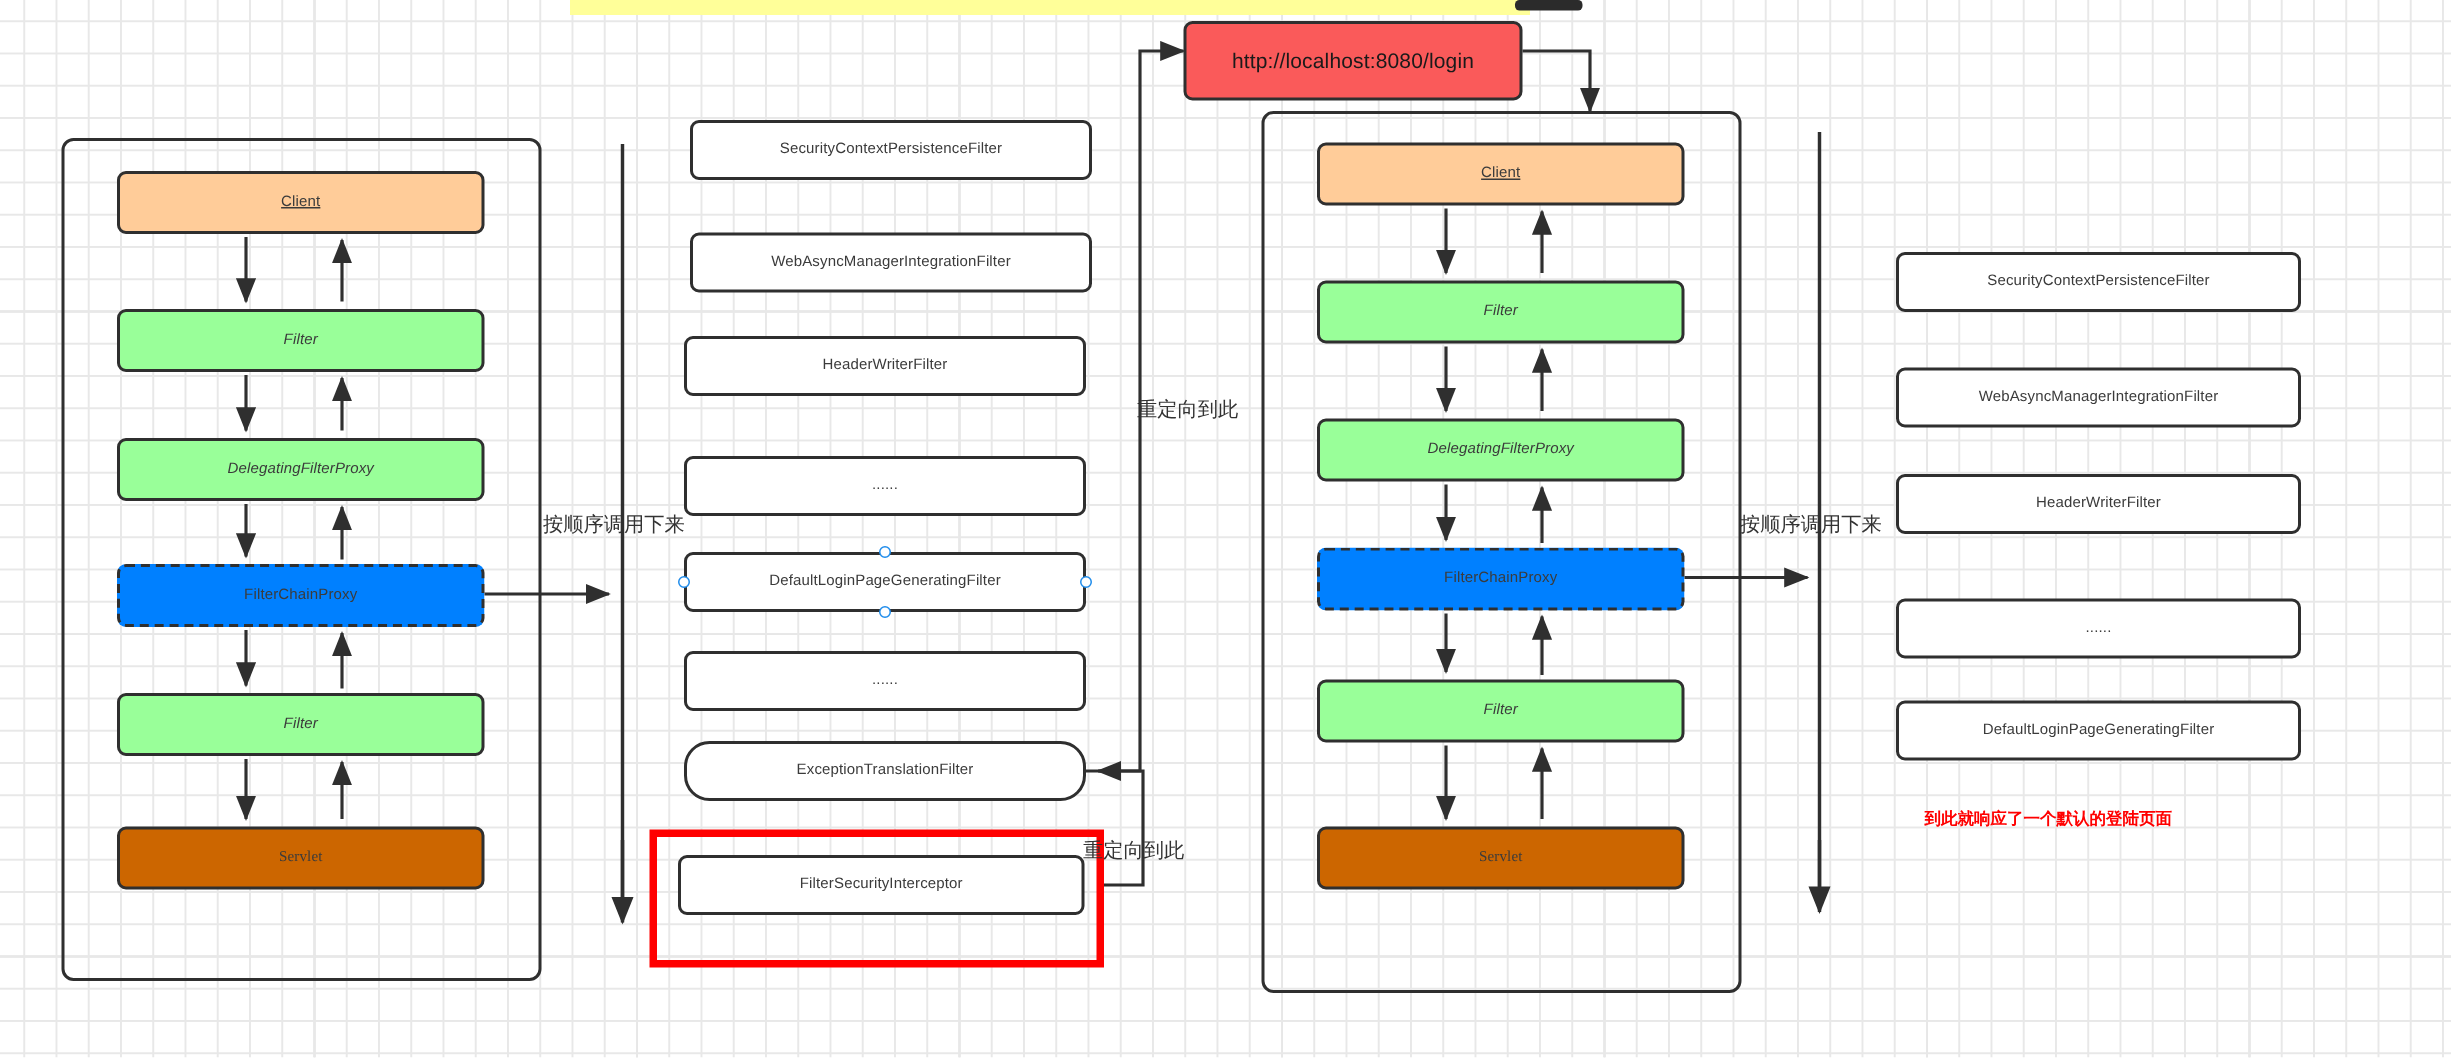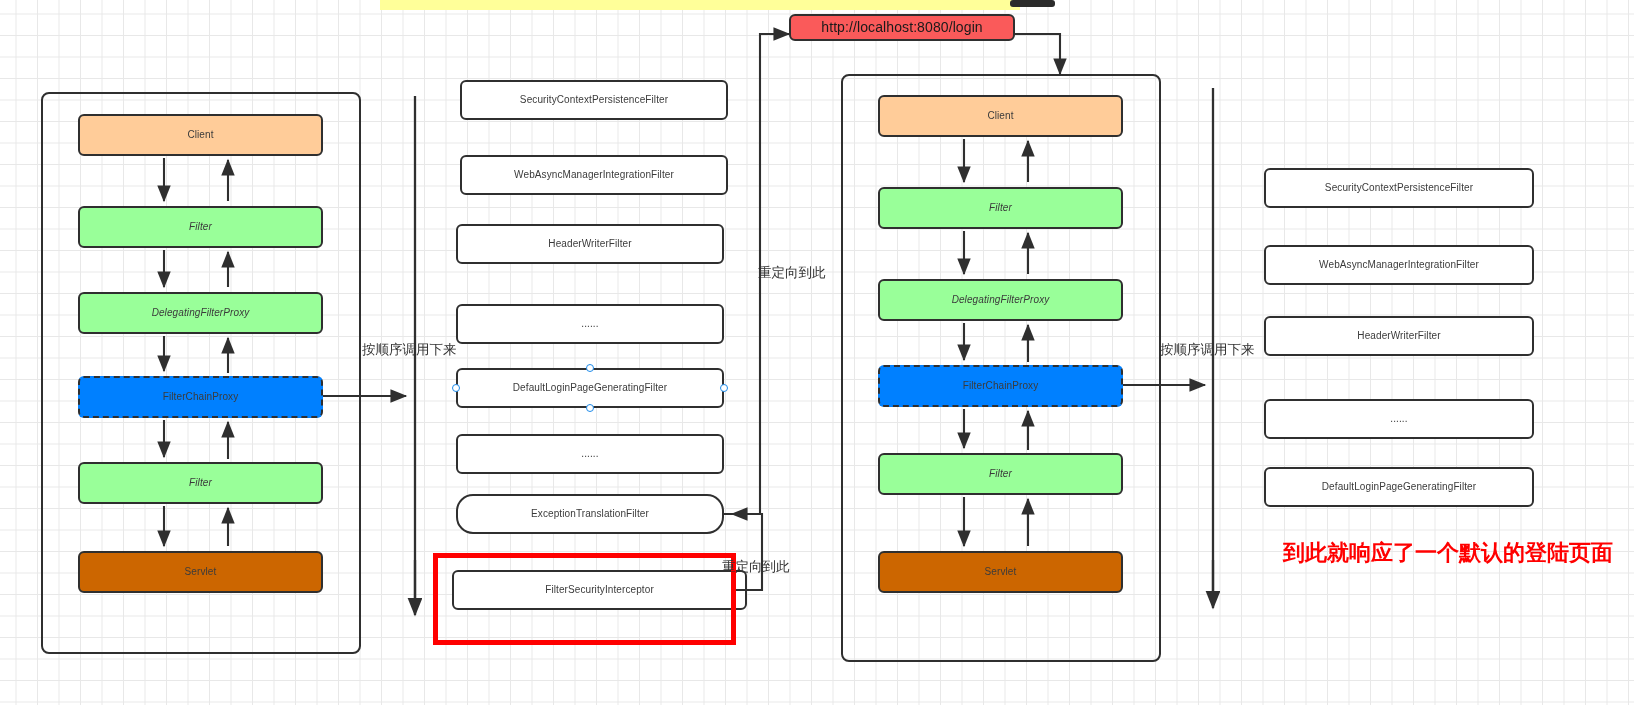"http://localhost:8080/login" div.node { height: 27px -> 53px }
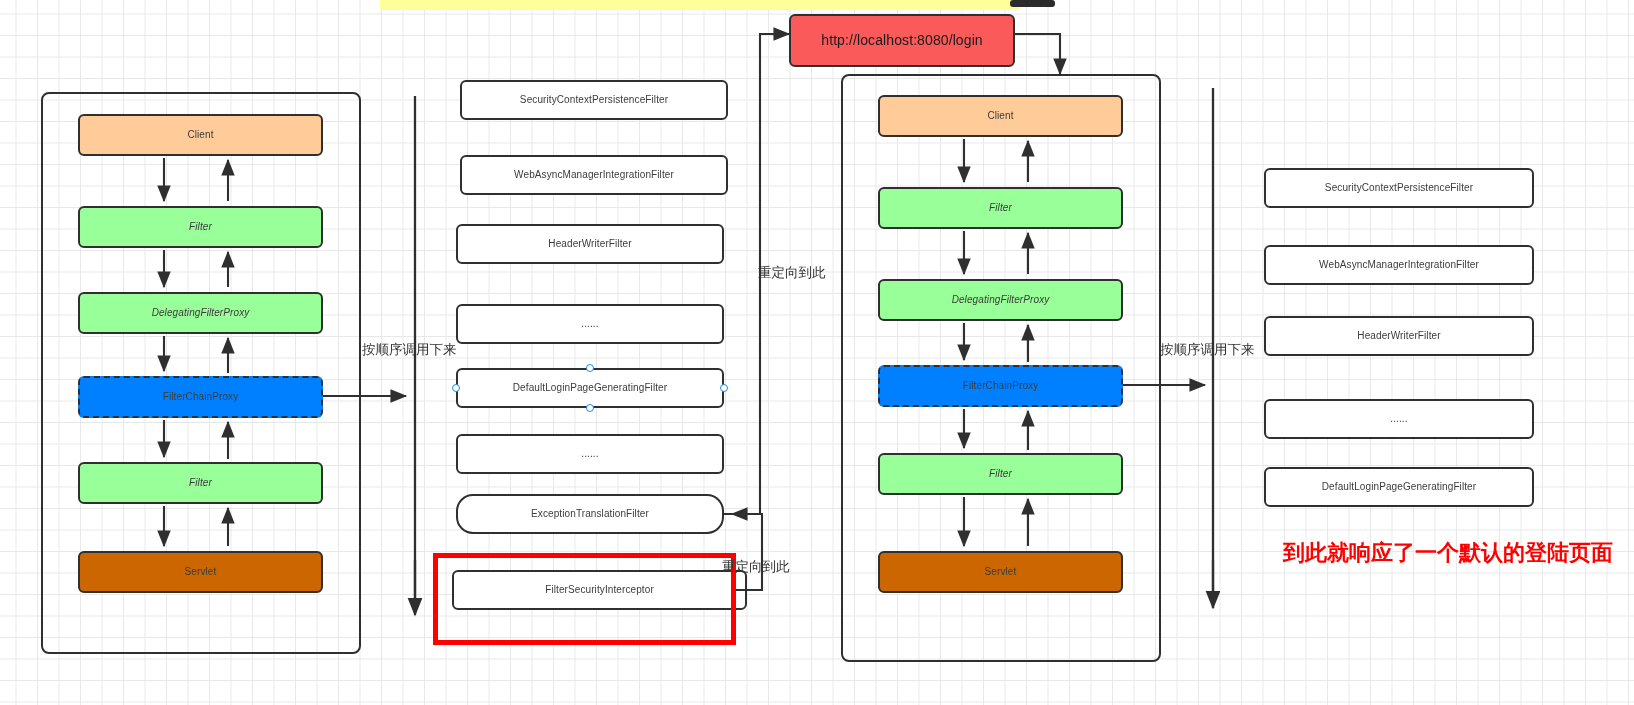"Client" .node.orange { text-decoration: none -> underline }
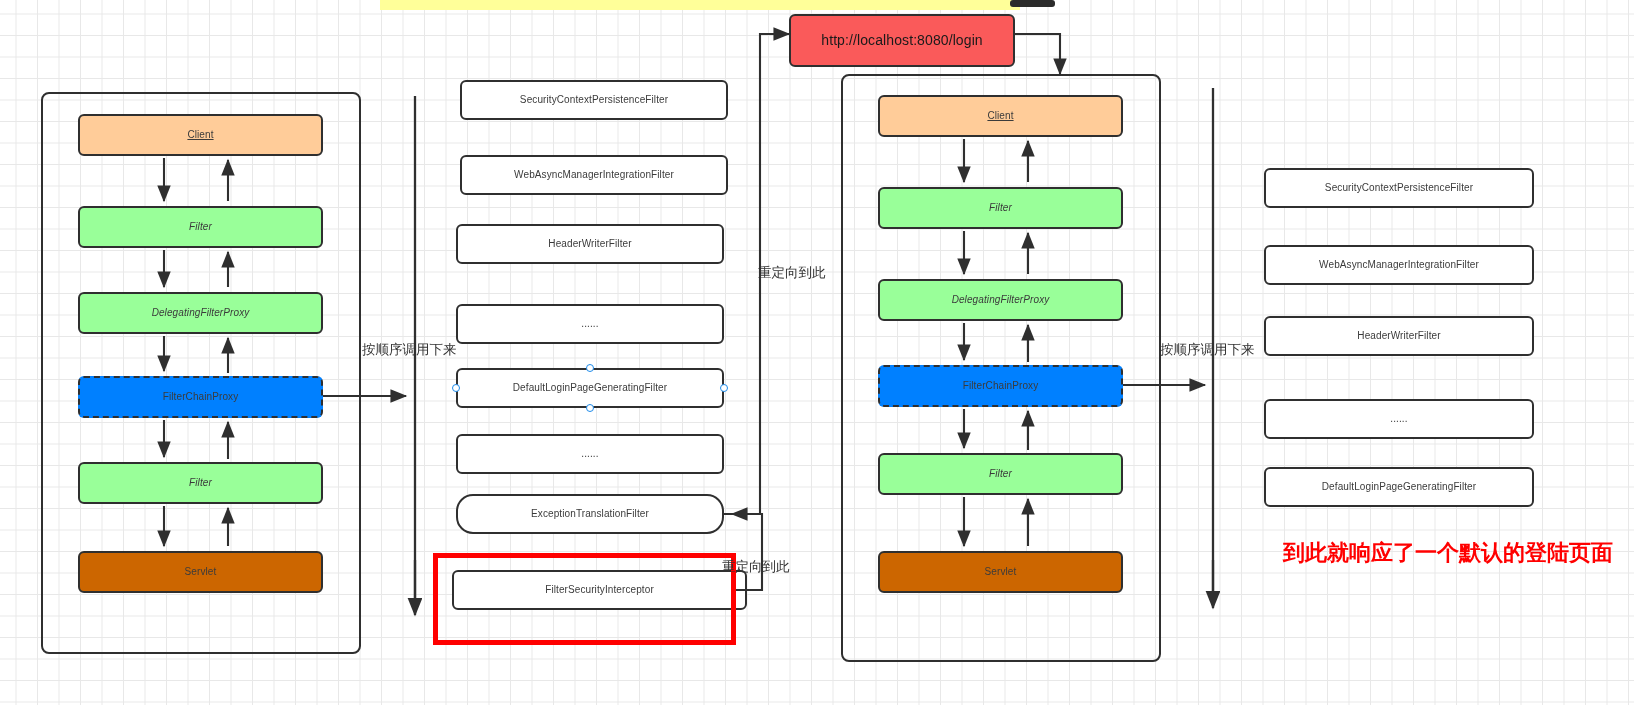"到此就响应了一个默认的登陆页面" .cn-label.red-note { font-size: 22px -> 11px }
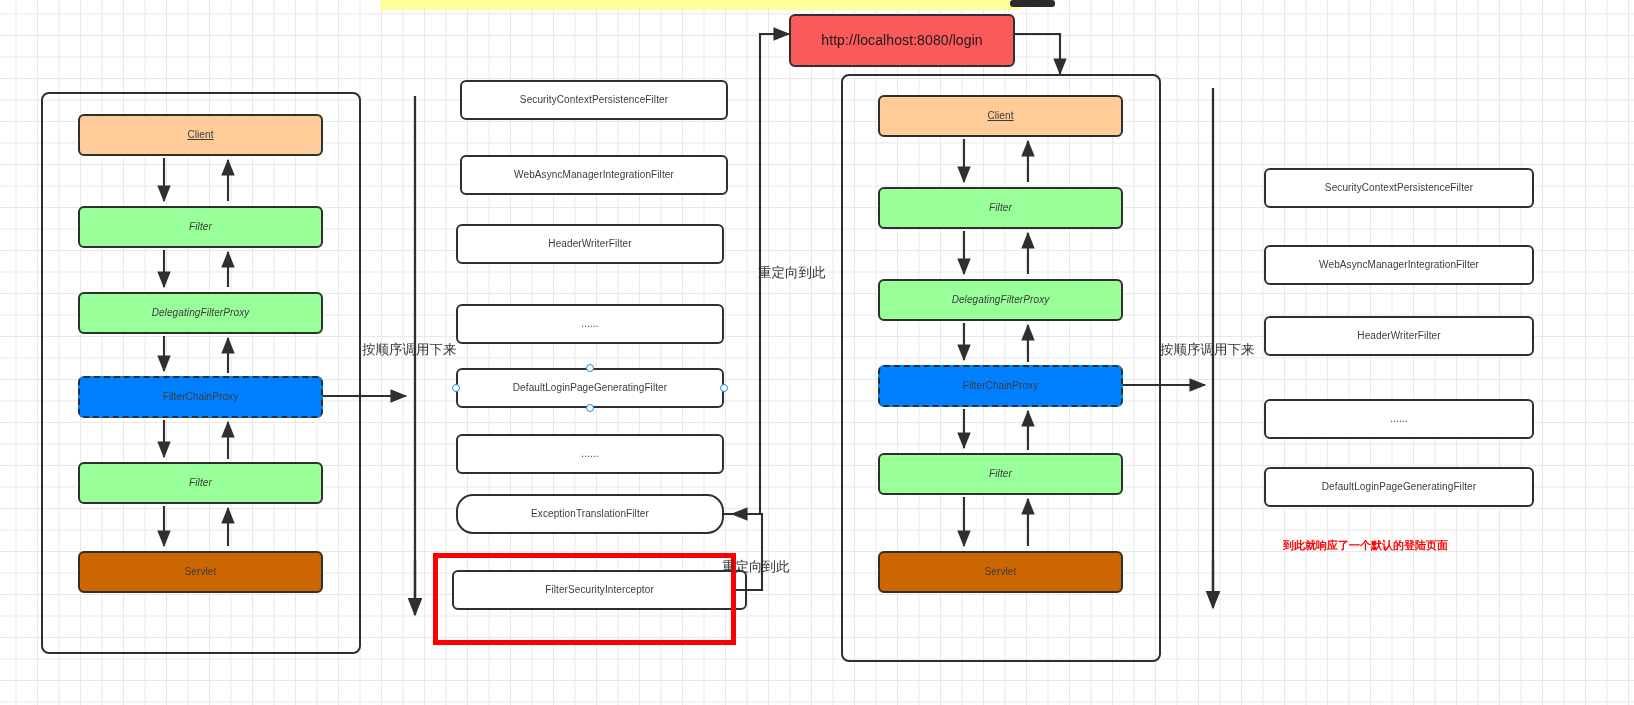"Servlet" .node.brown { font-family: none -> Liberation Serif, serif }
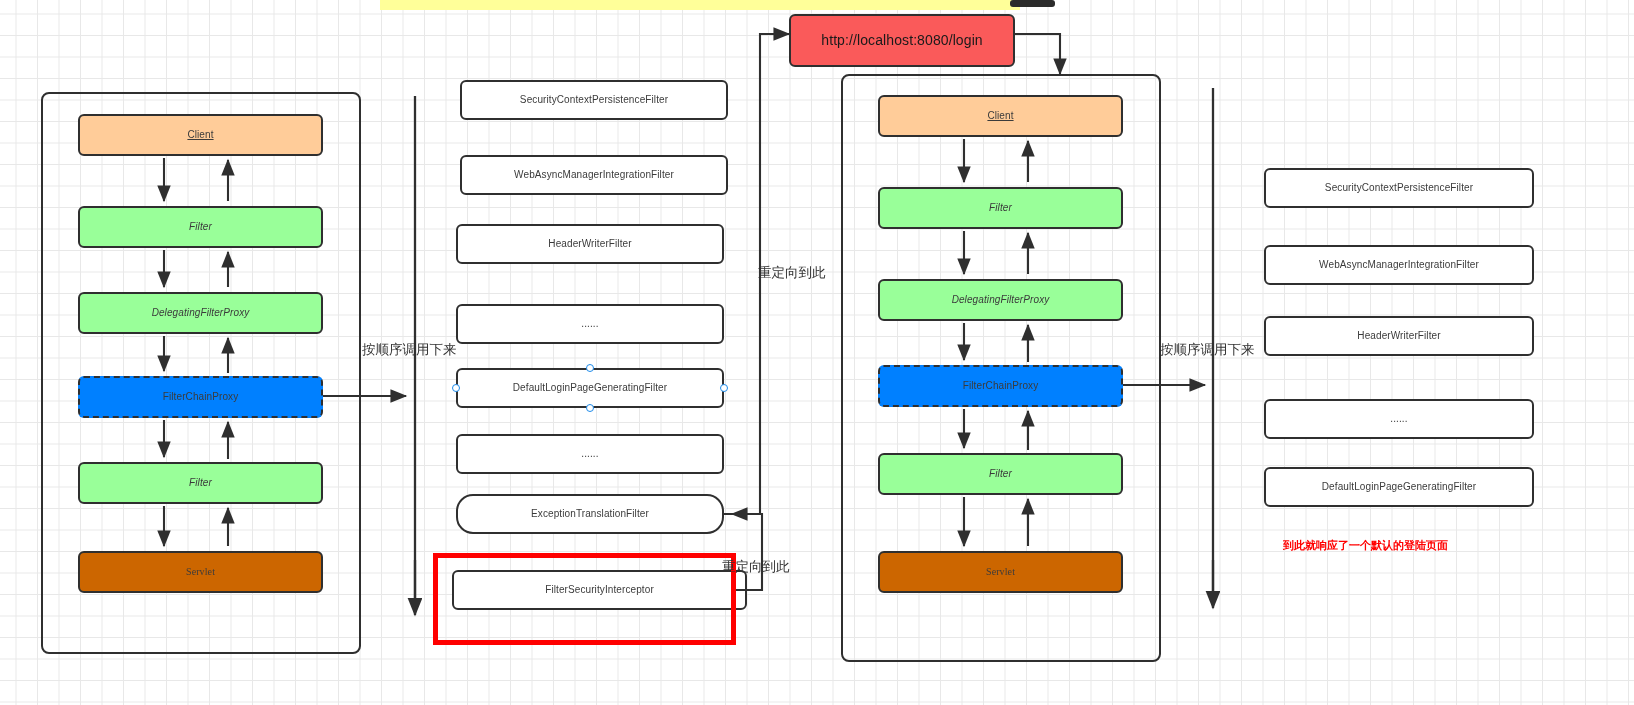"FilterSecurityInterceptor" div.node { width: 295px -> 271px }
